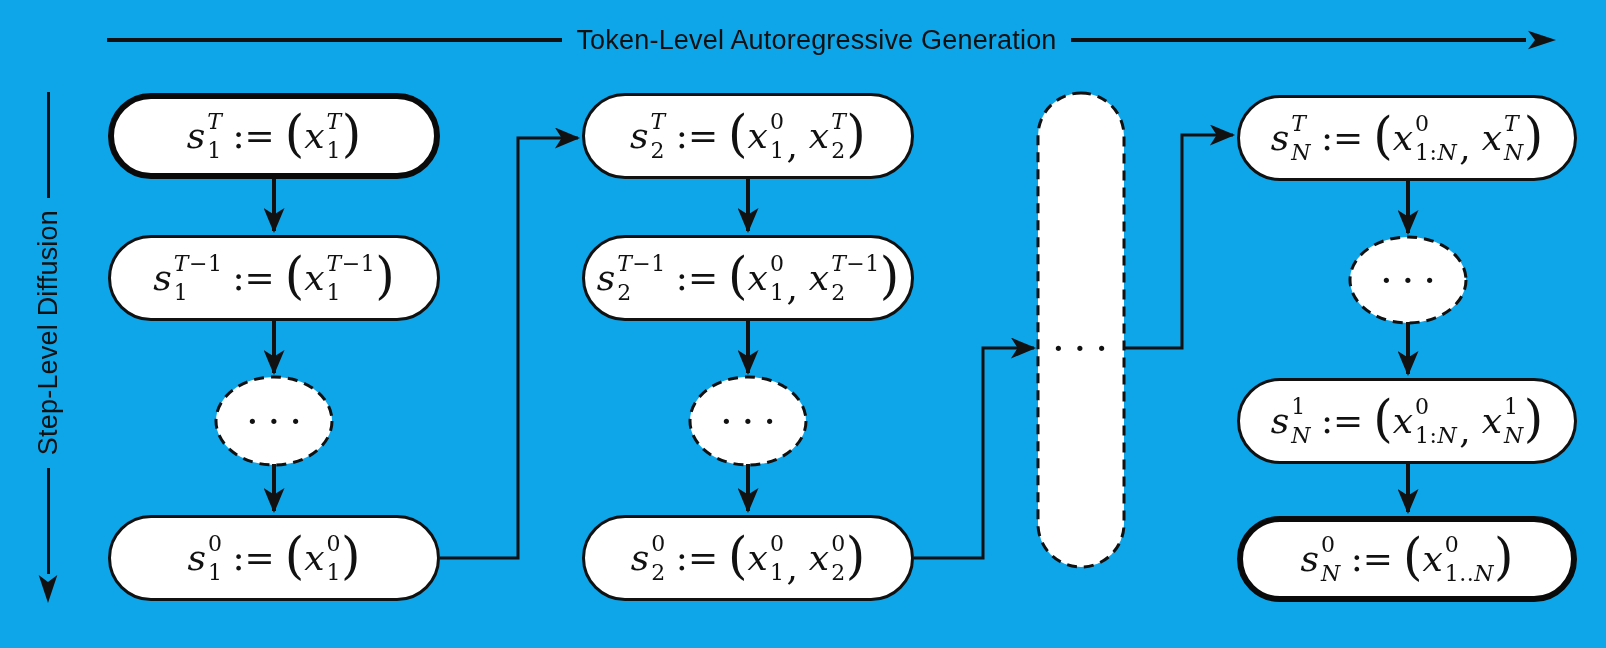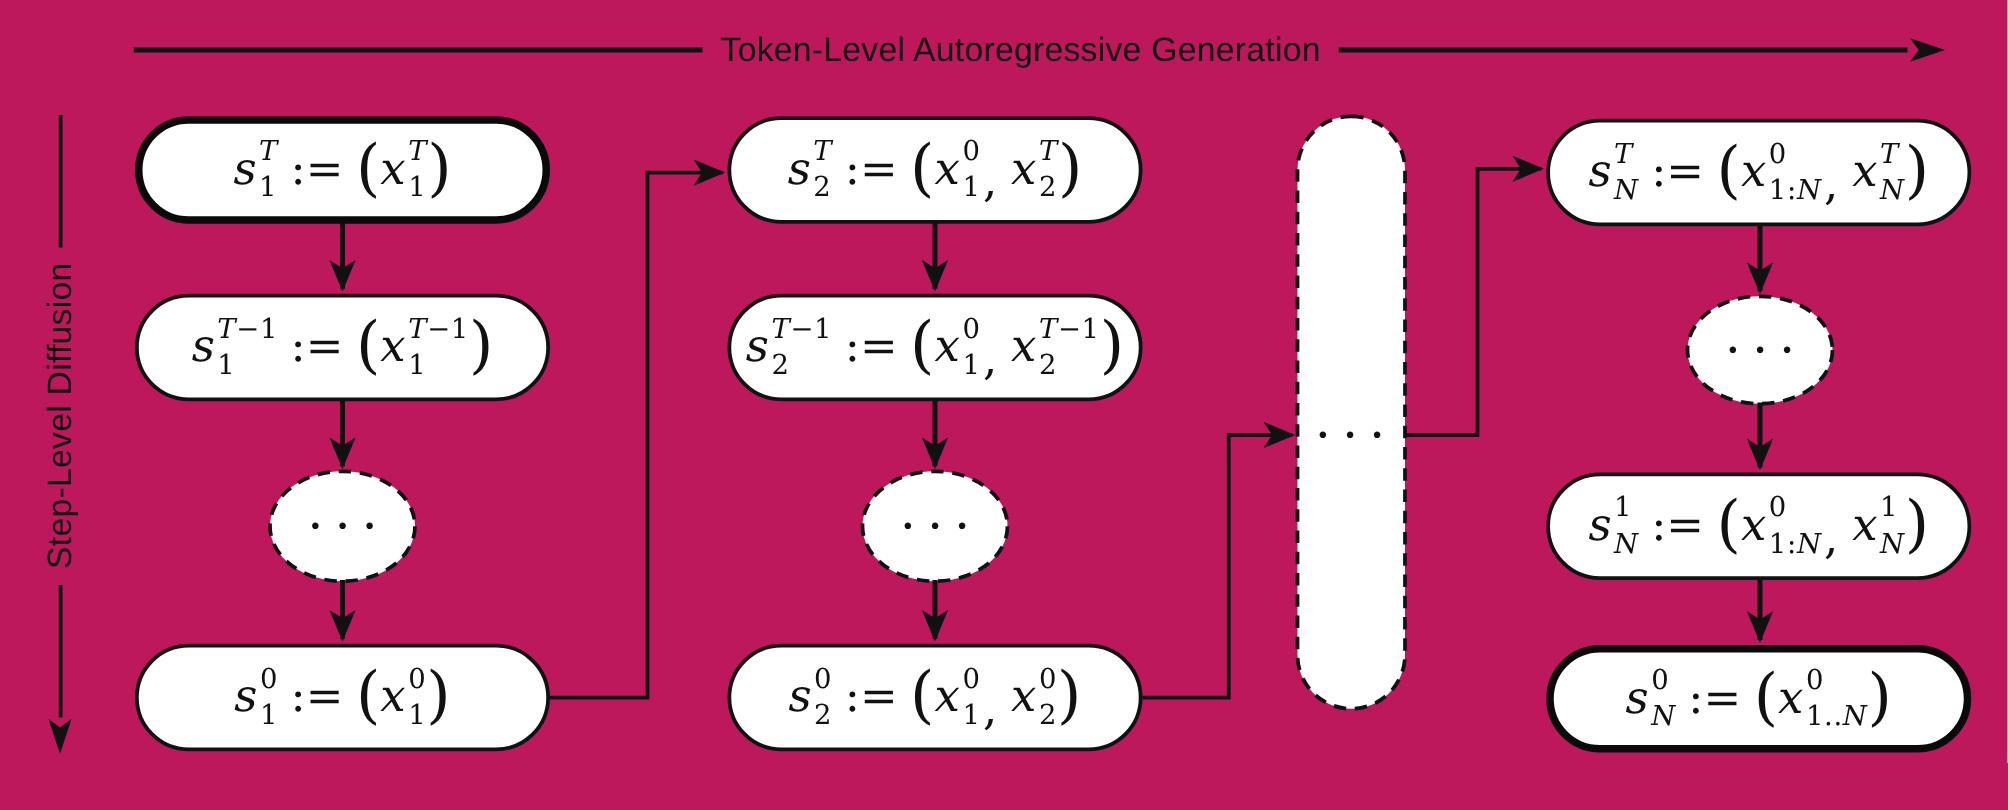"Token-Level Autoregressive Generation" .canvas { background: #be185d -> #0ea5e9 }
